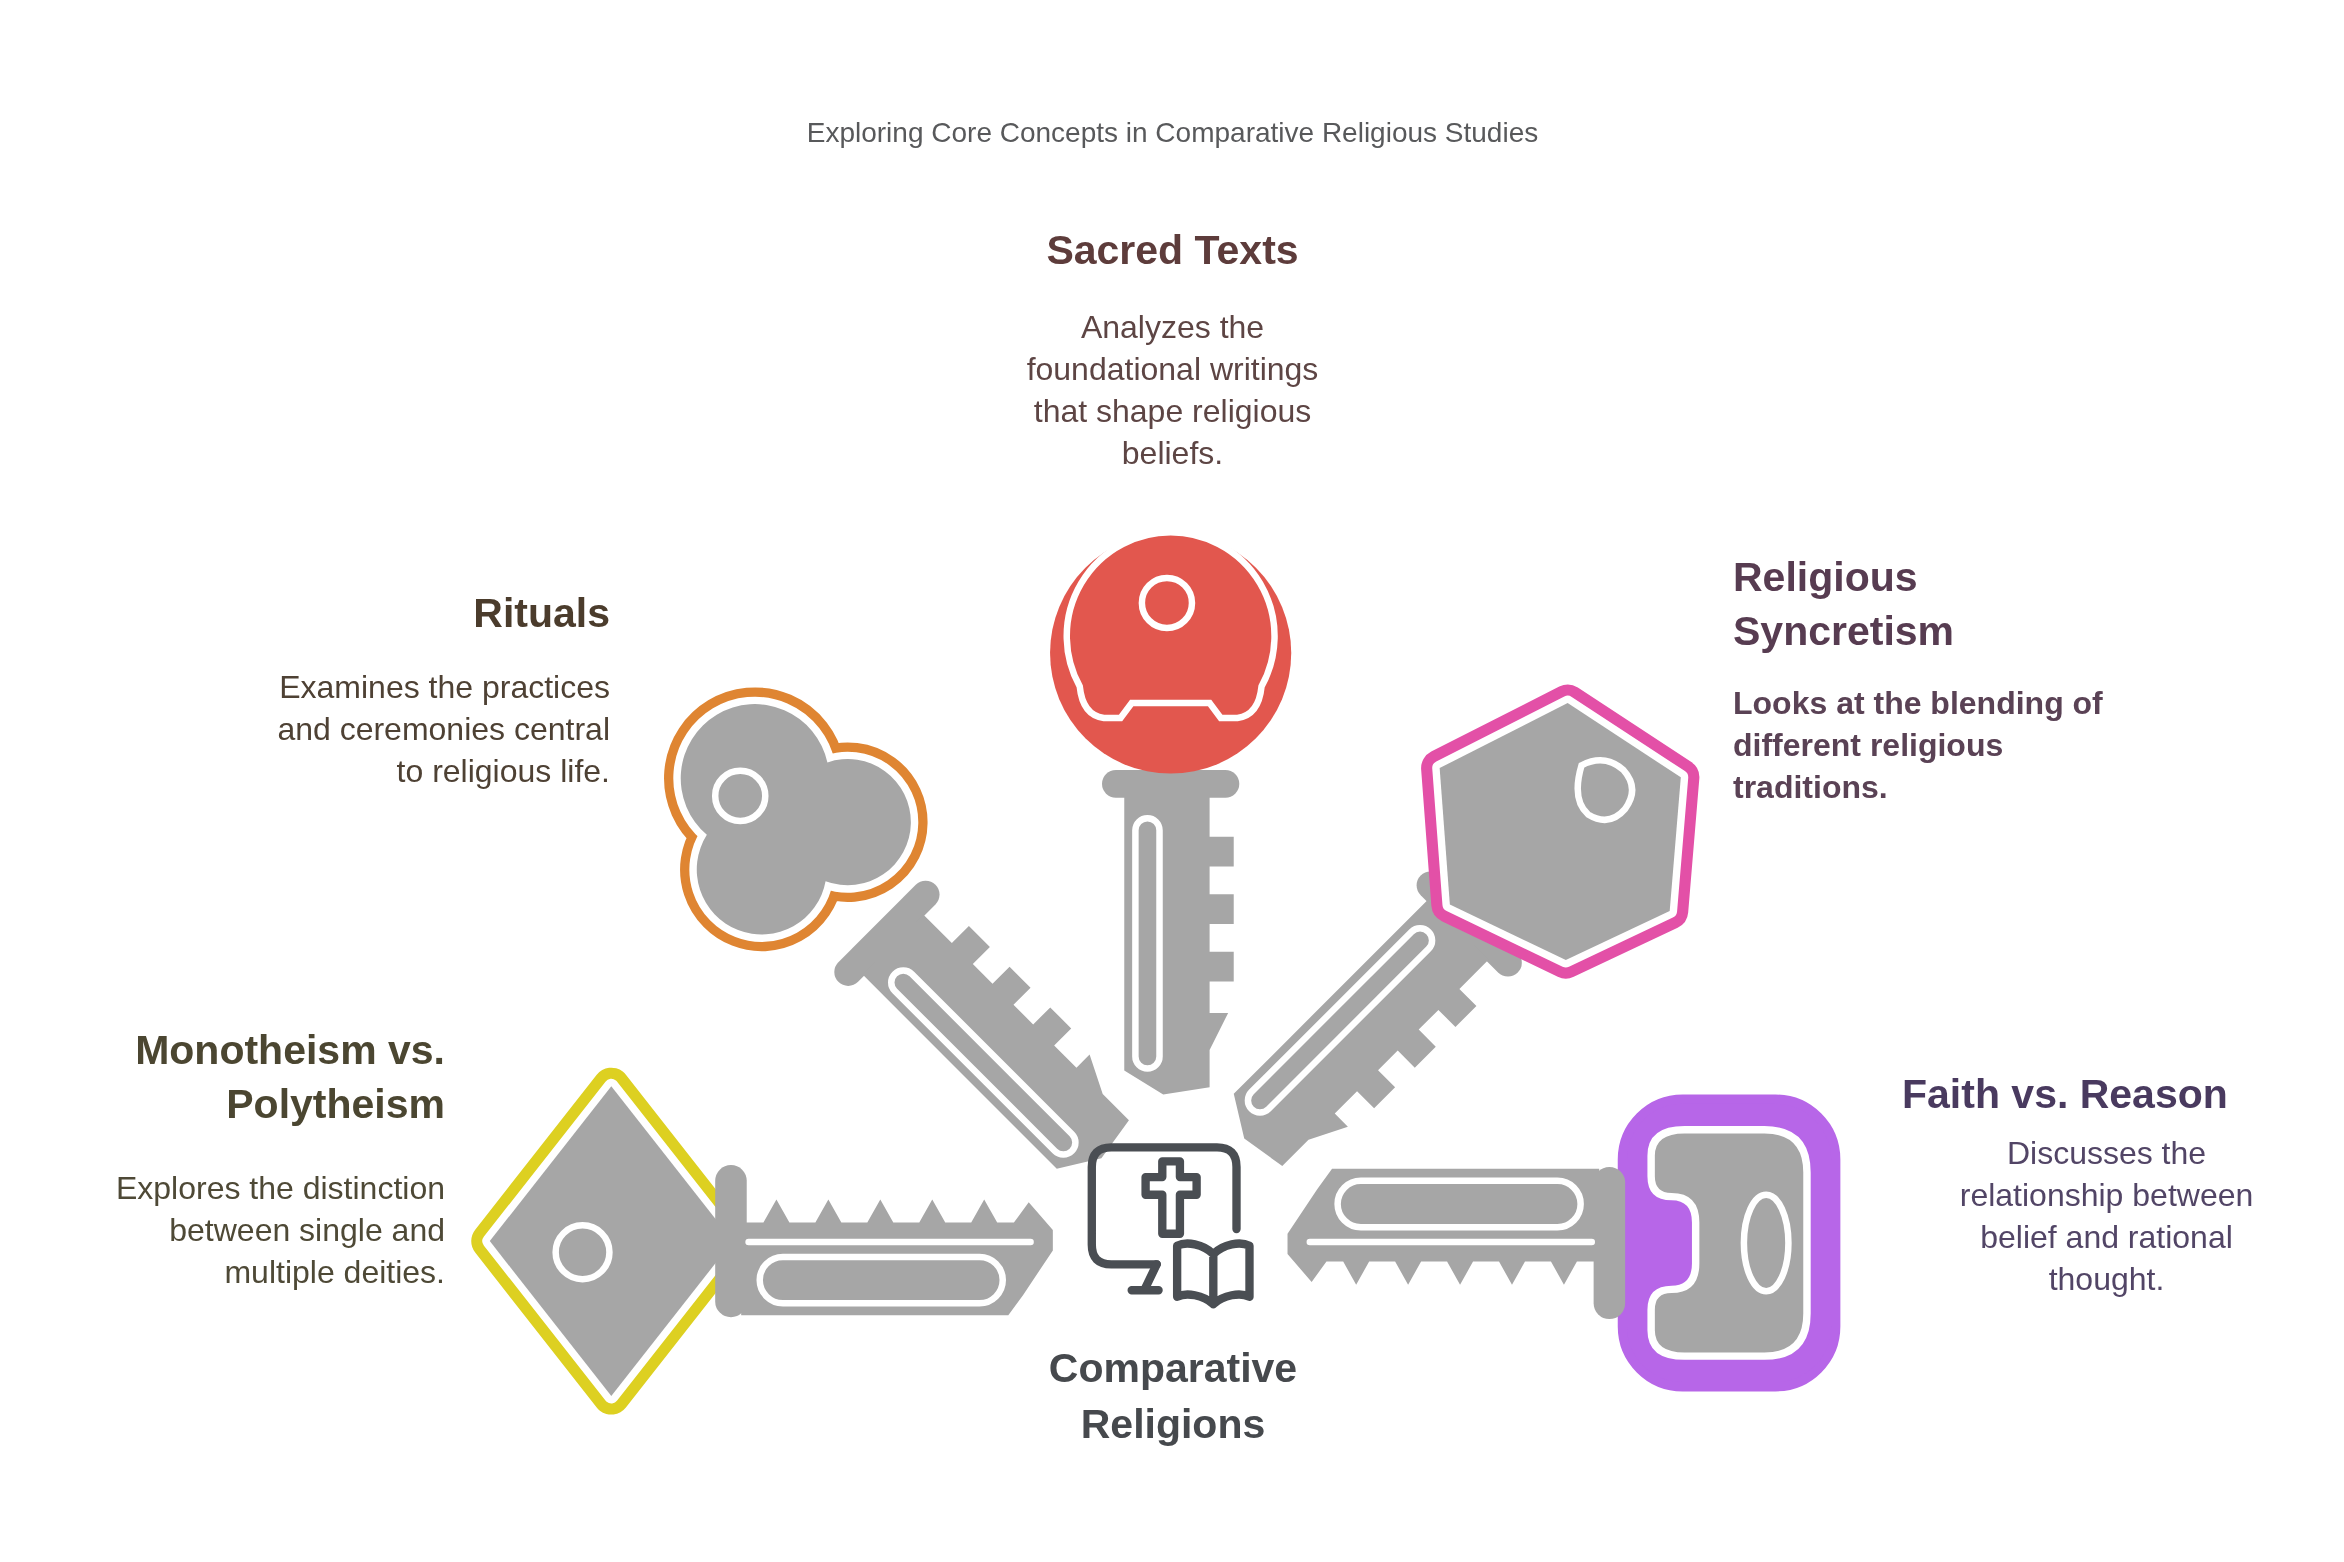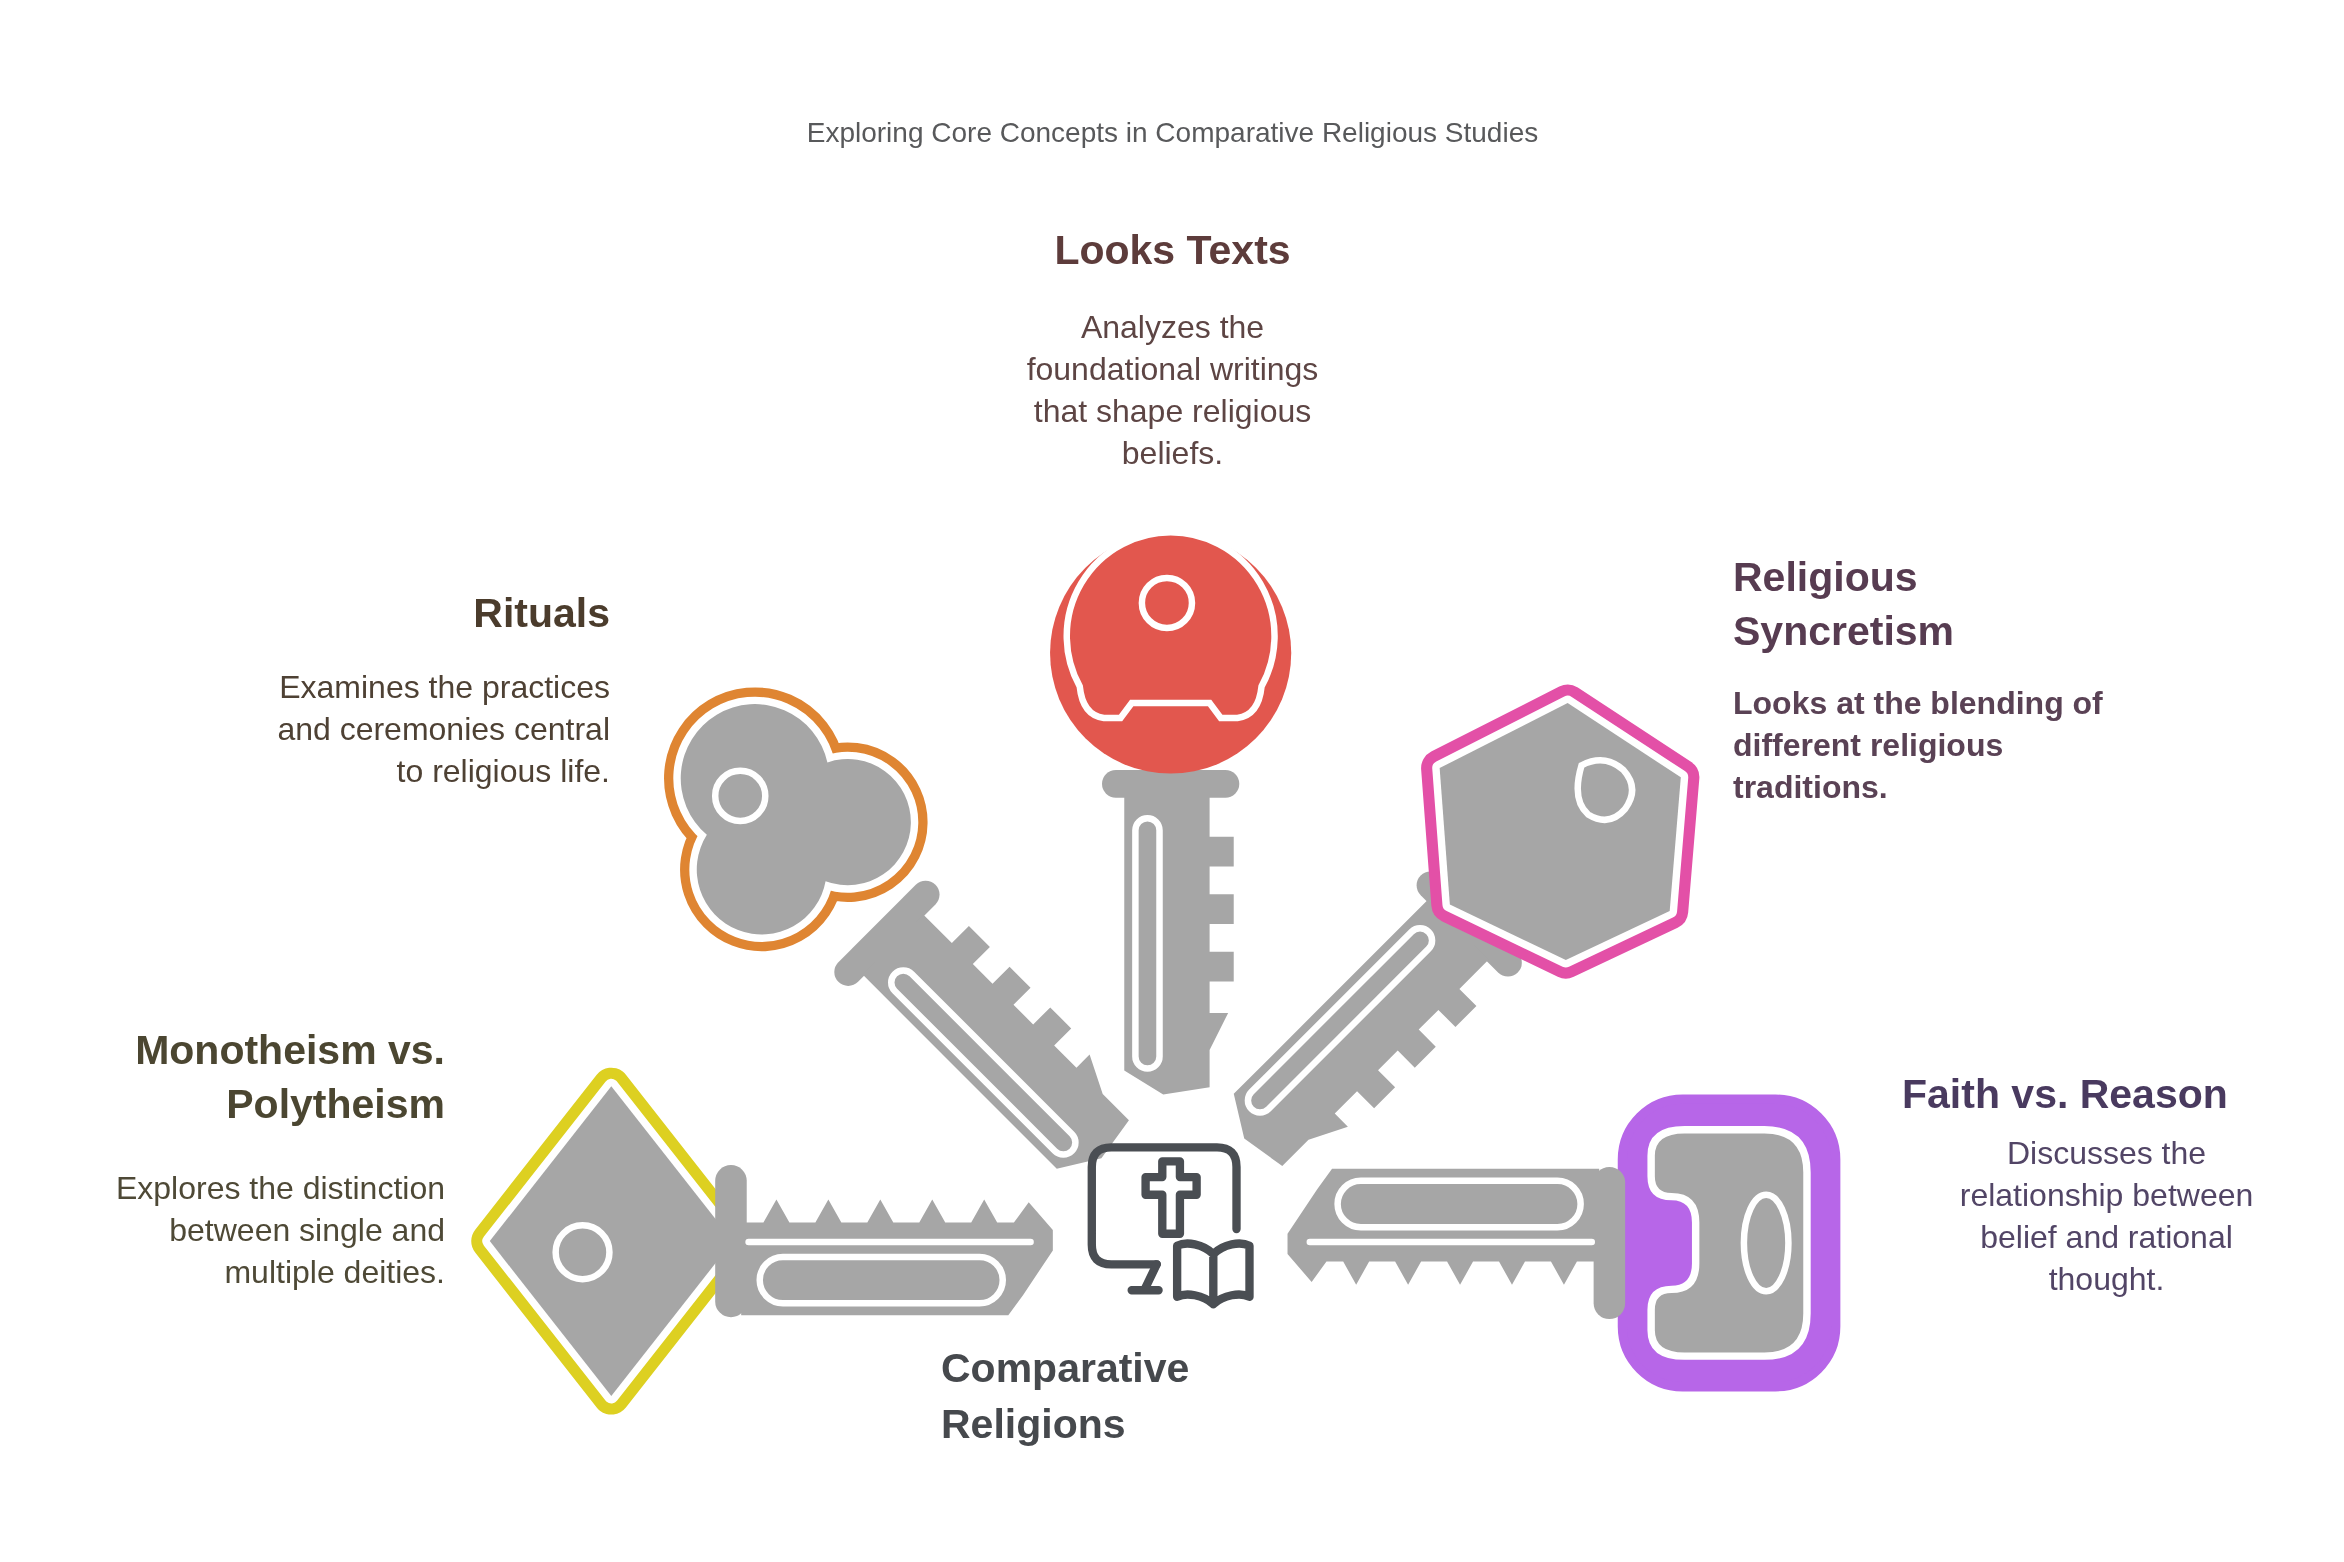"Looks Texts" p.heading { text: Looks -> Sacred }
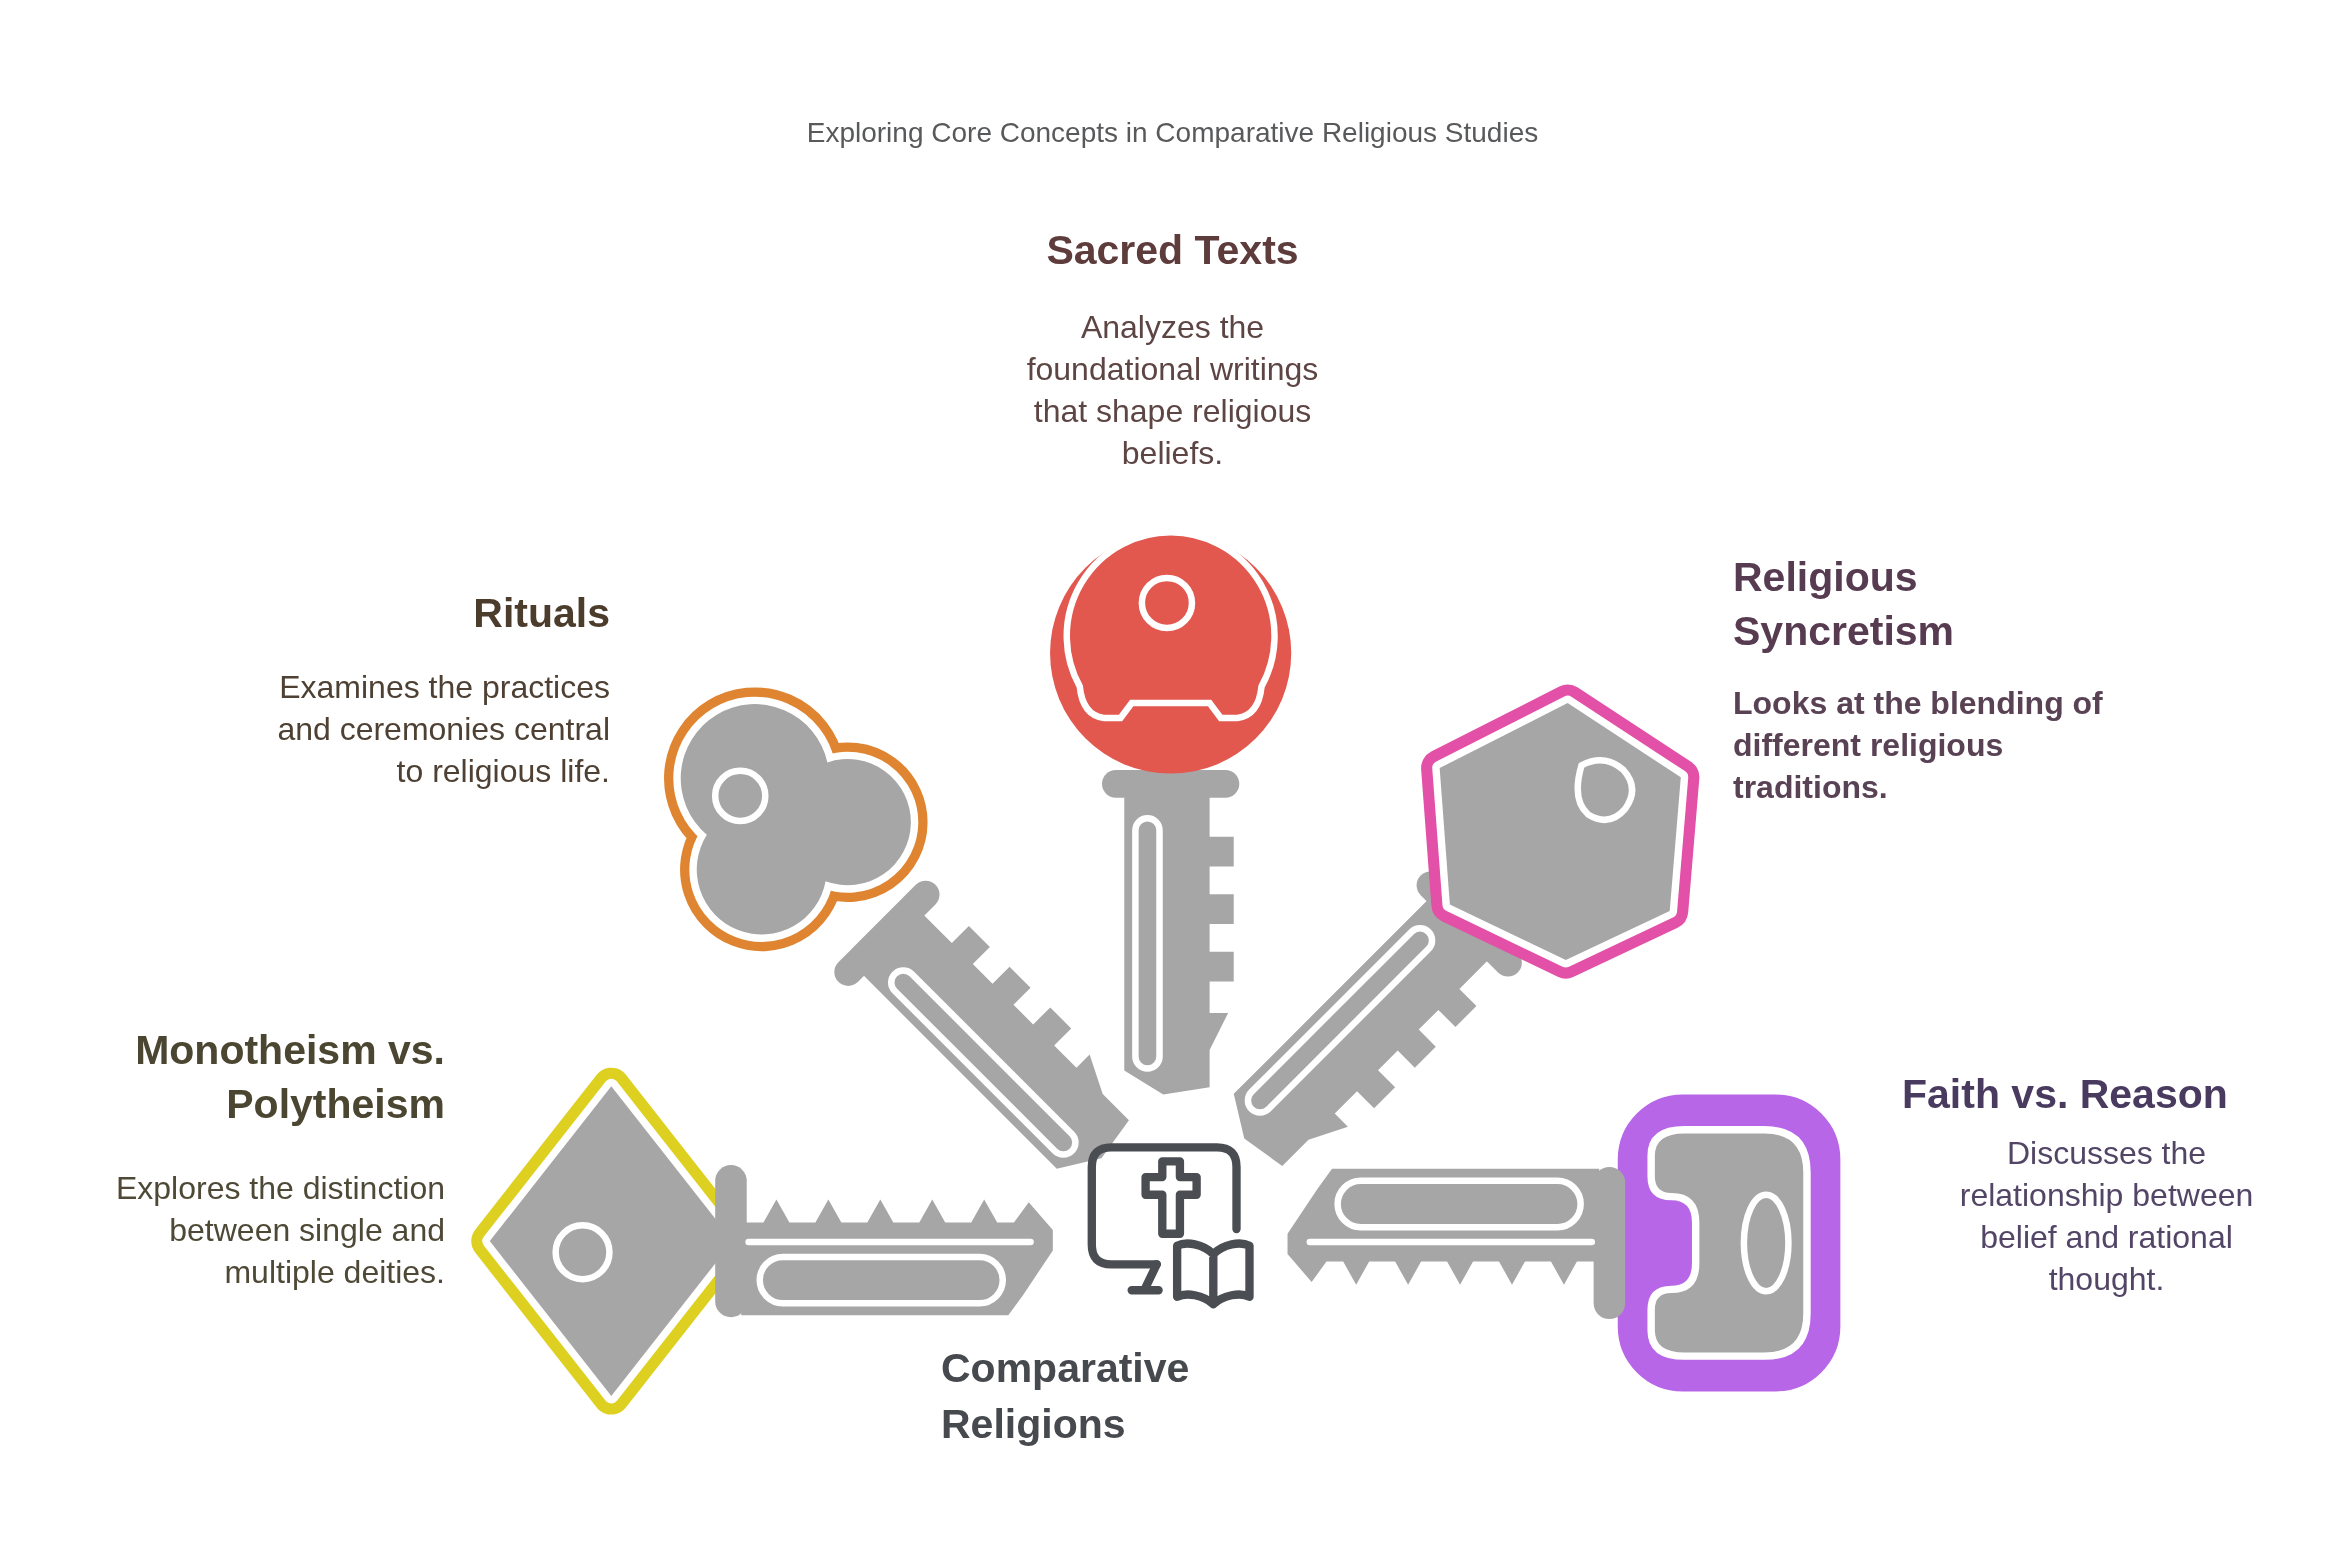"Comparative" #center-label { text-align: none -> center }
